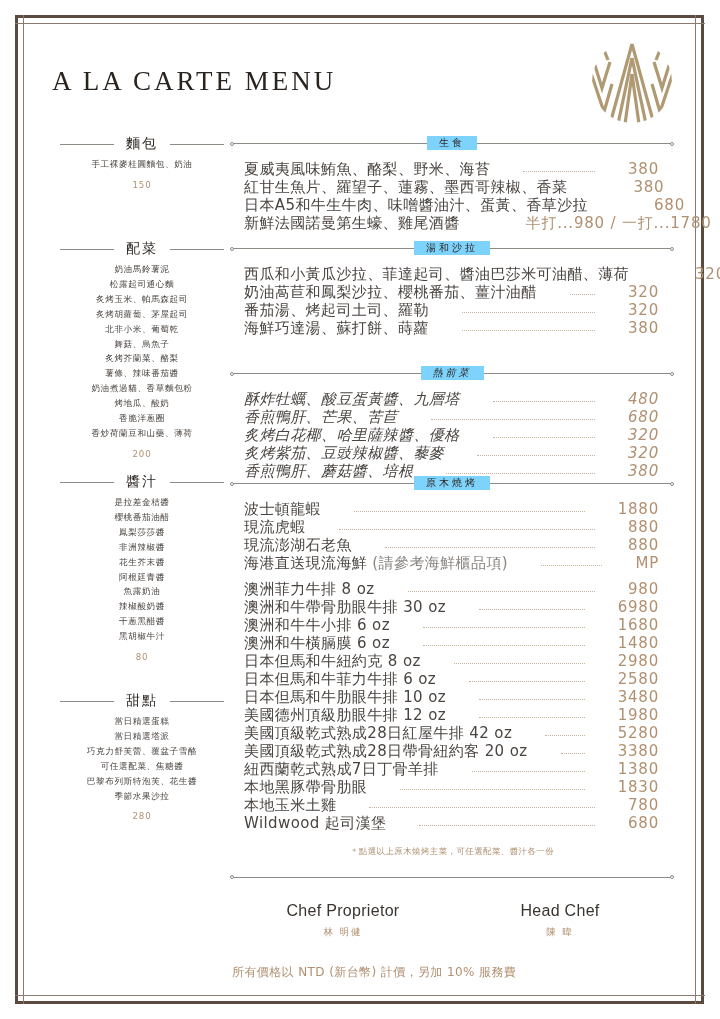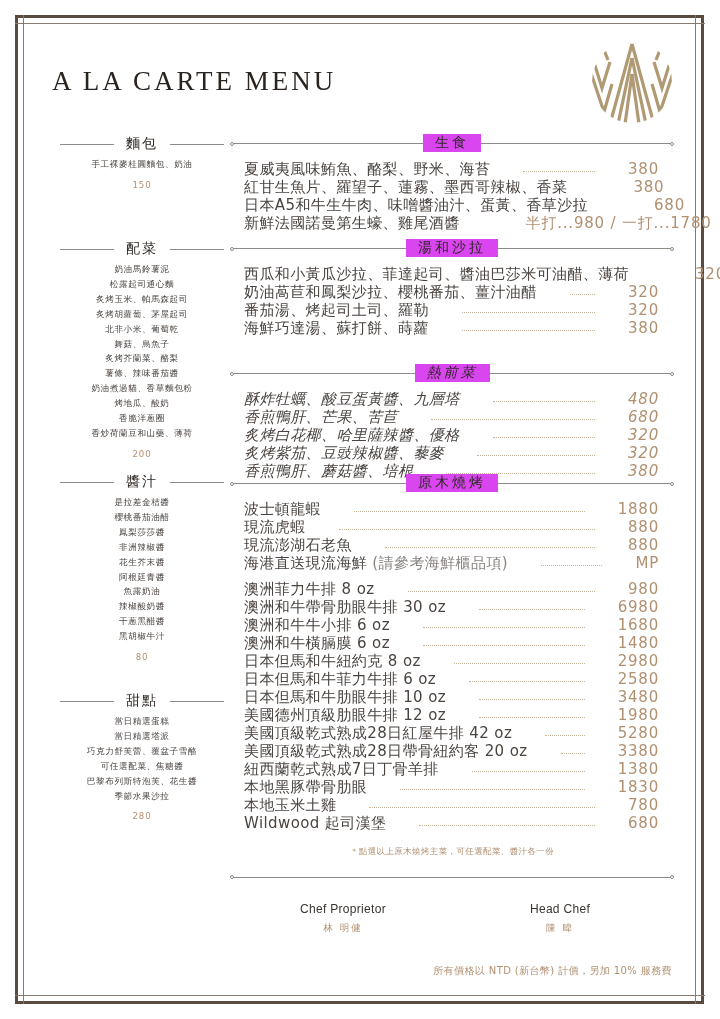"生食" .r-header span { background: #d946ef -> #7dd3fc; font-size: 14px -> 10px }
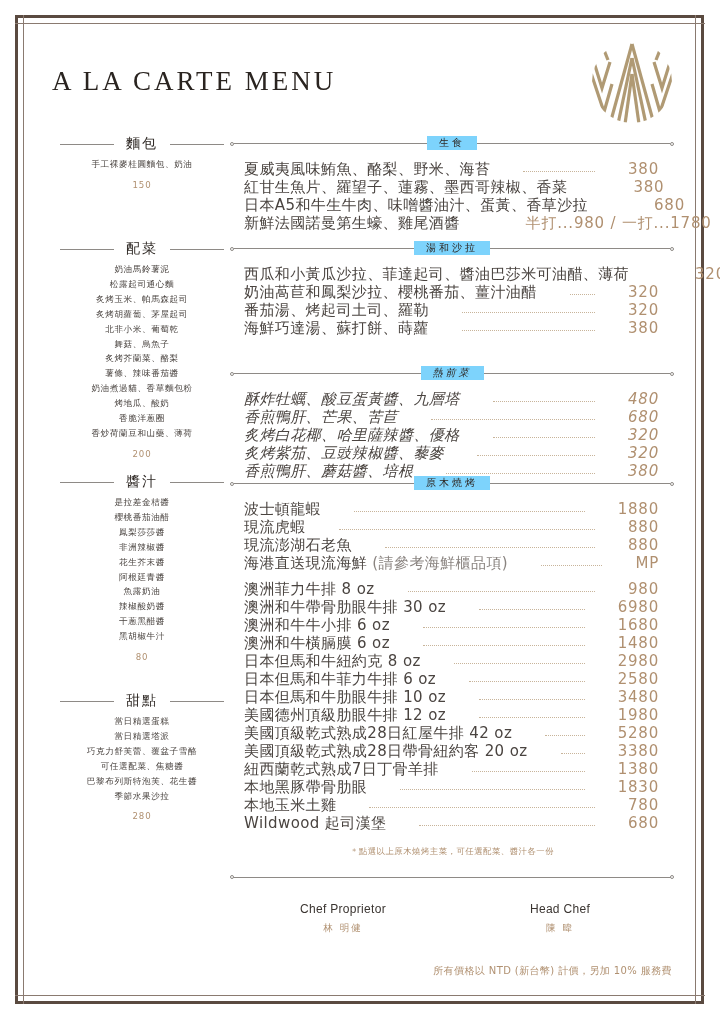"Chef Proprietor" .chef .role { font-size: 12px -> 16px }
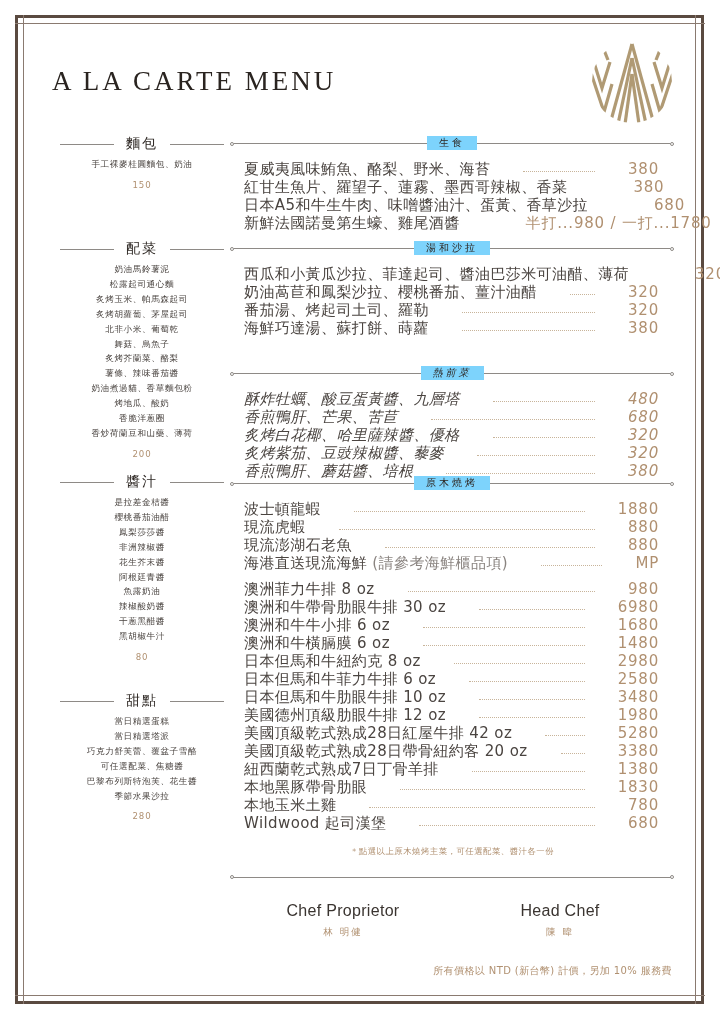"林 明健" .chef .nm { font-family: none -> Liberation Serif, serif }
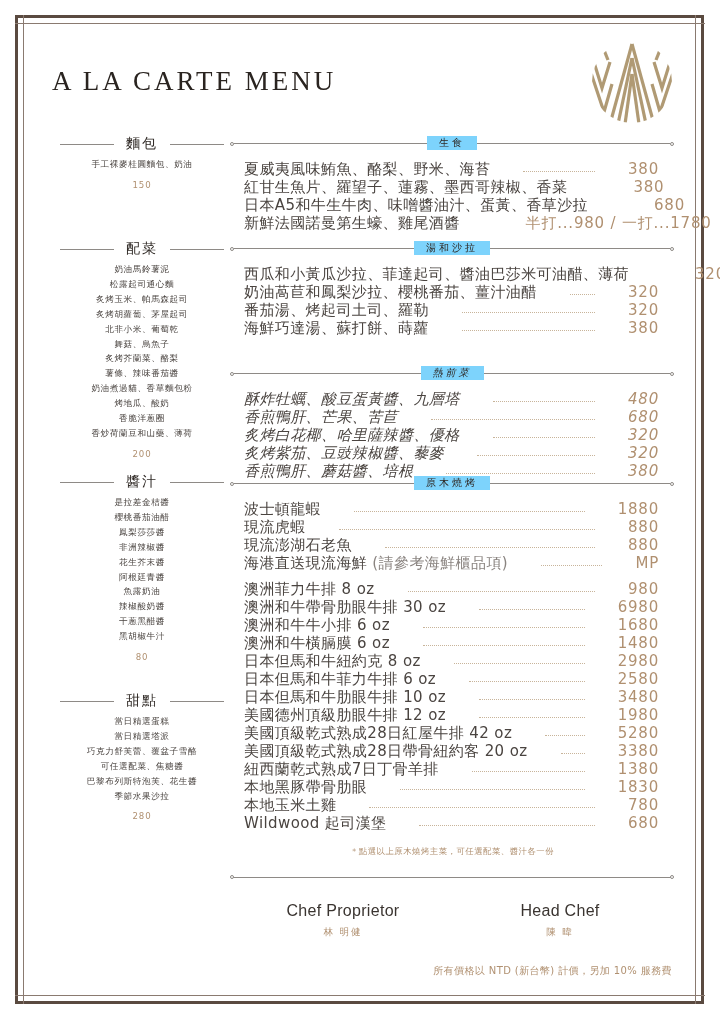"所有價格以 NTD (新台幣) 計價，另加 10%" .disclaimer { font-size: 10px -> 12px; text-align: right -> left }
